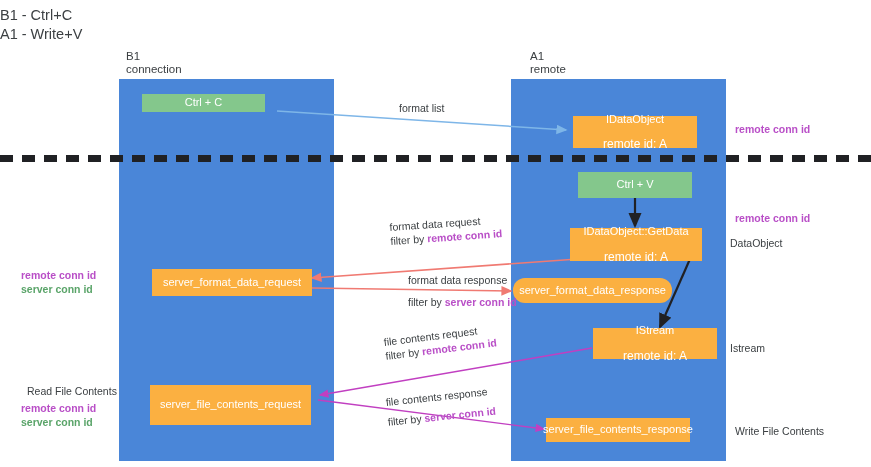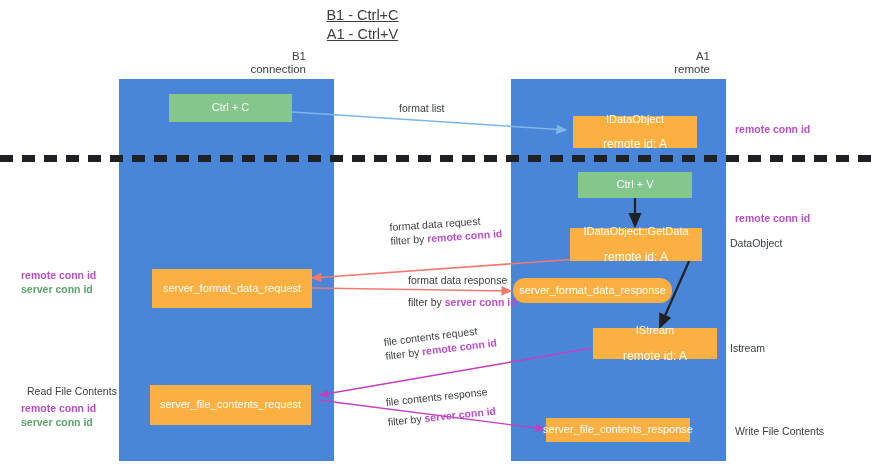"B1 - Ctrl+C" .title { text-align: center -> left; text-decoration: underline -> none }
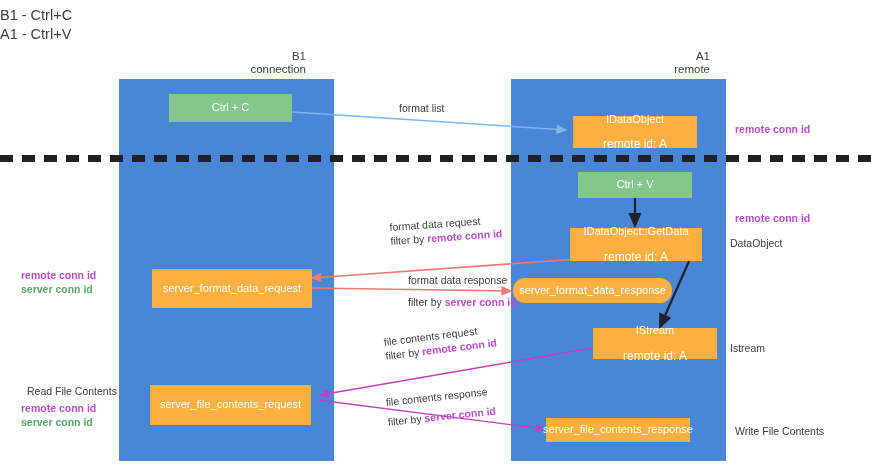"A1 - Ctrl+V" div { text: Ctrl+V -> Write+V }
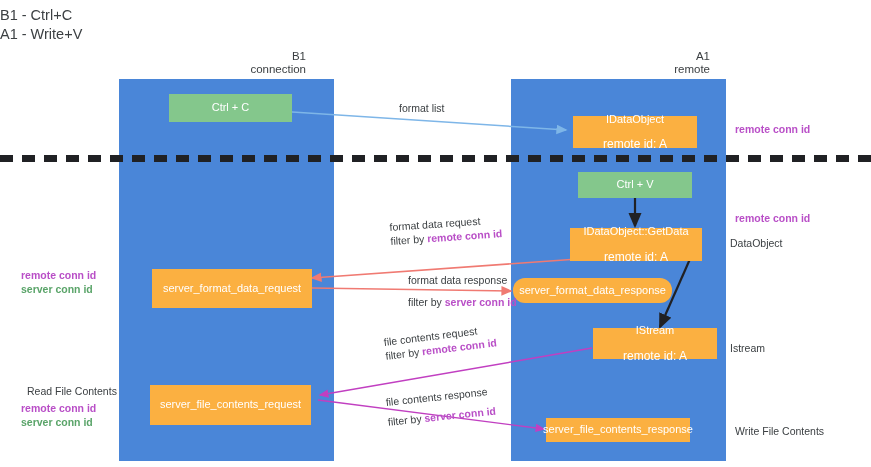"B1" .col-head { text-align: right -> left }
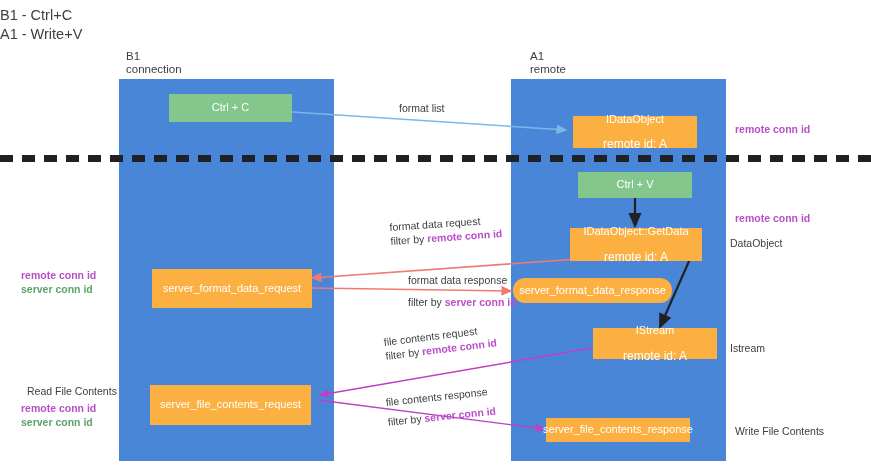"Ctrl + C" div.box { height: 28px -> 18px; left: 169px -> 142px }
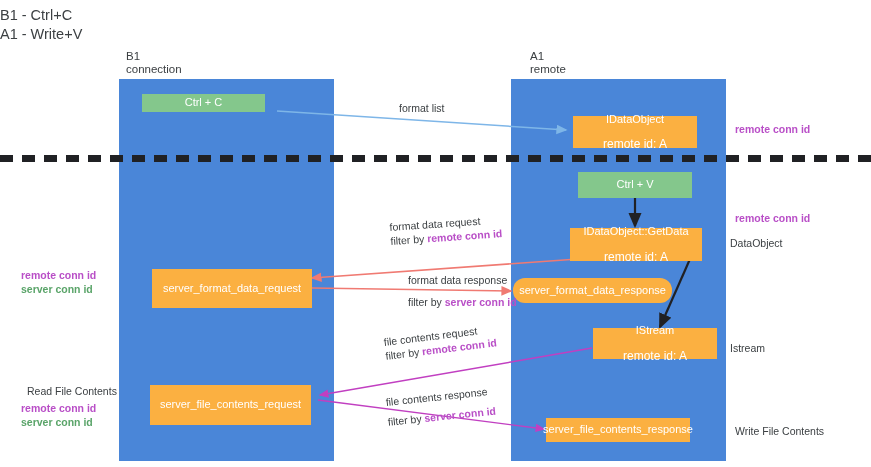"server_format_data_request" div.box { height: 39px -> 27px }
